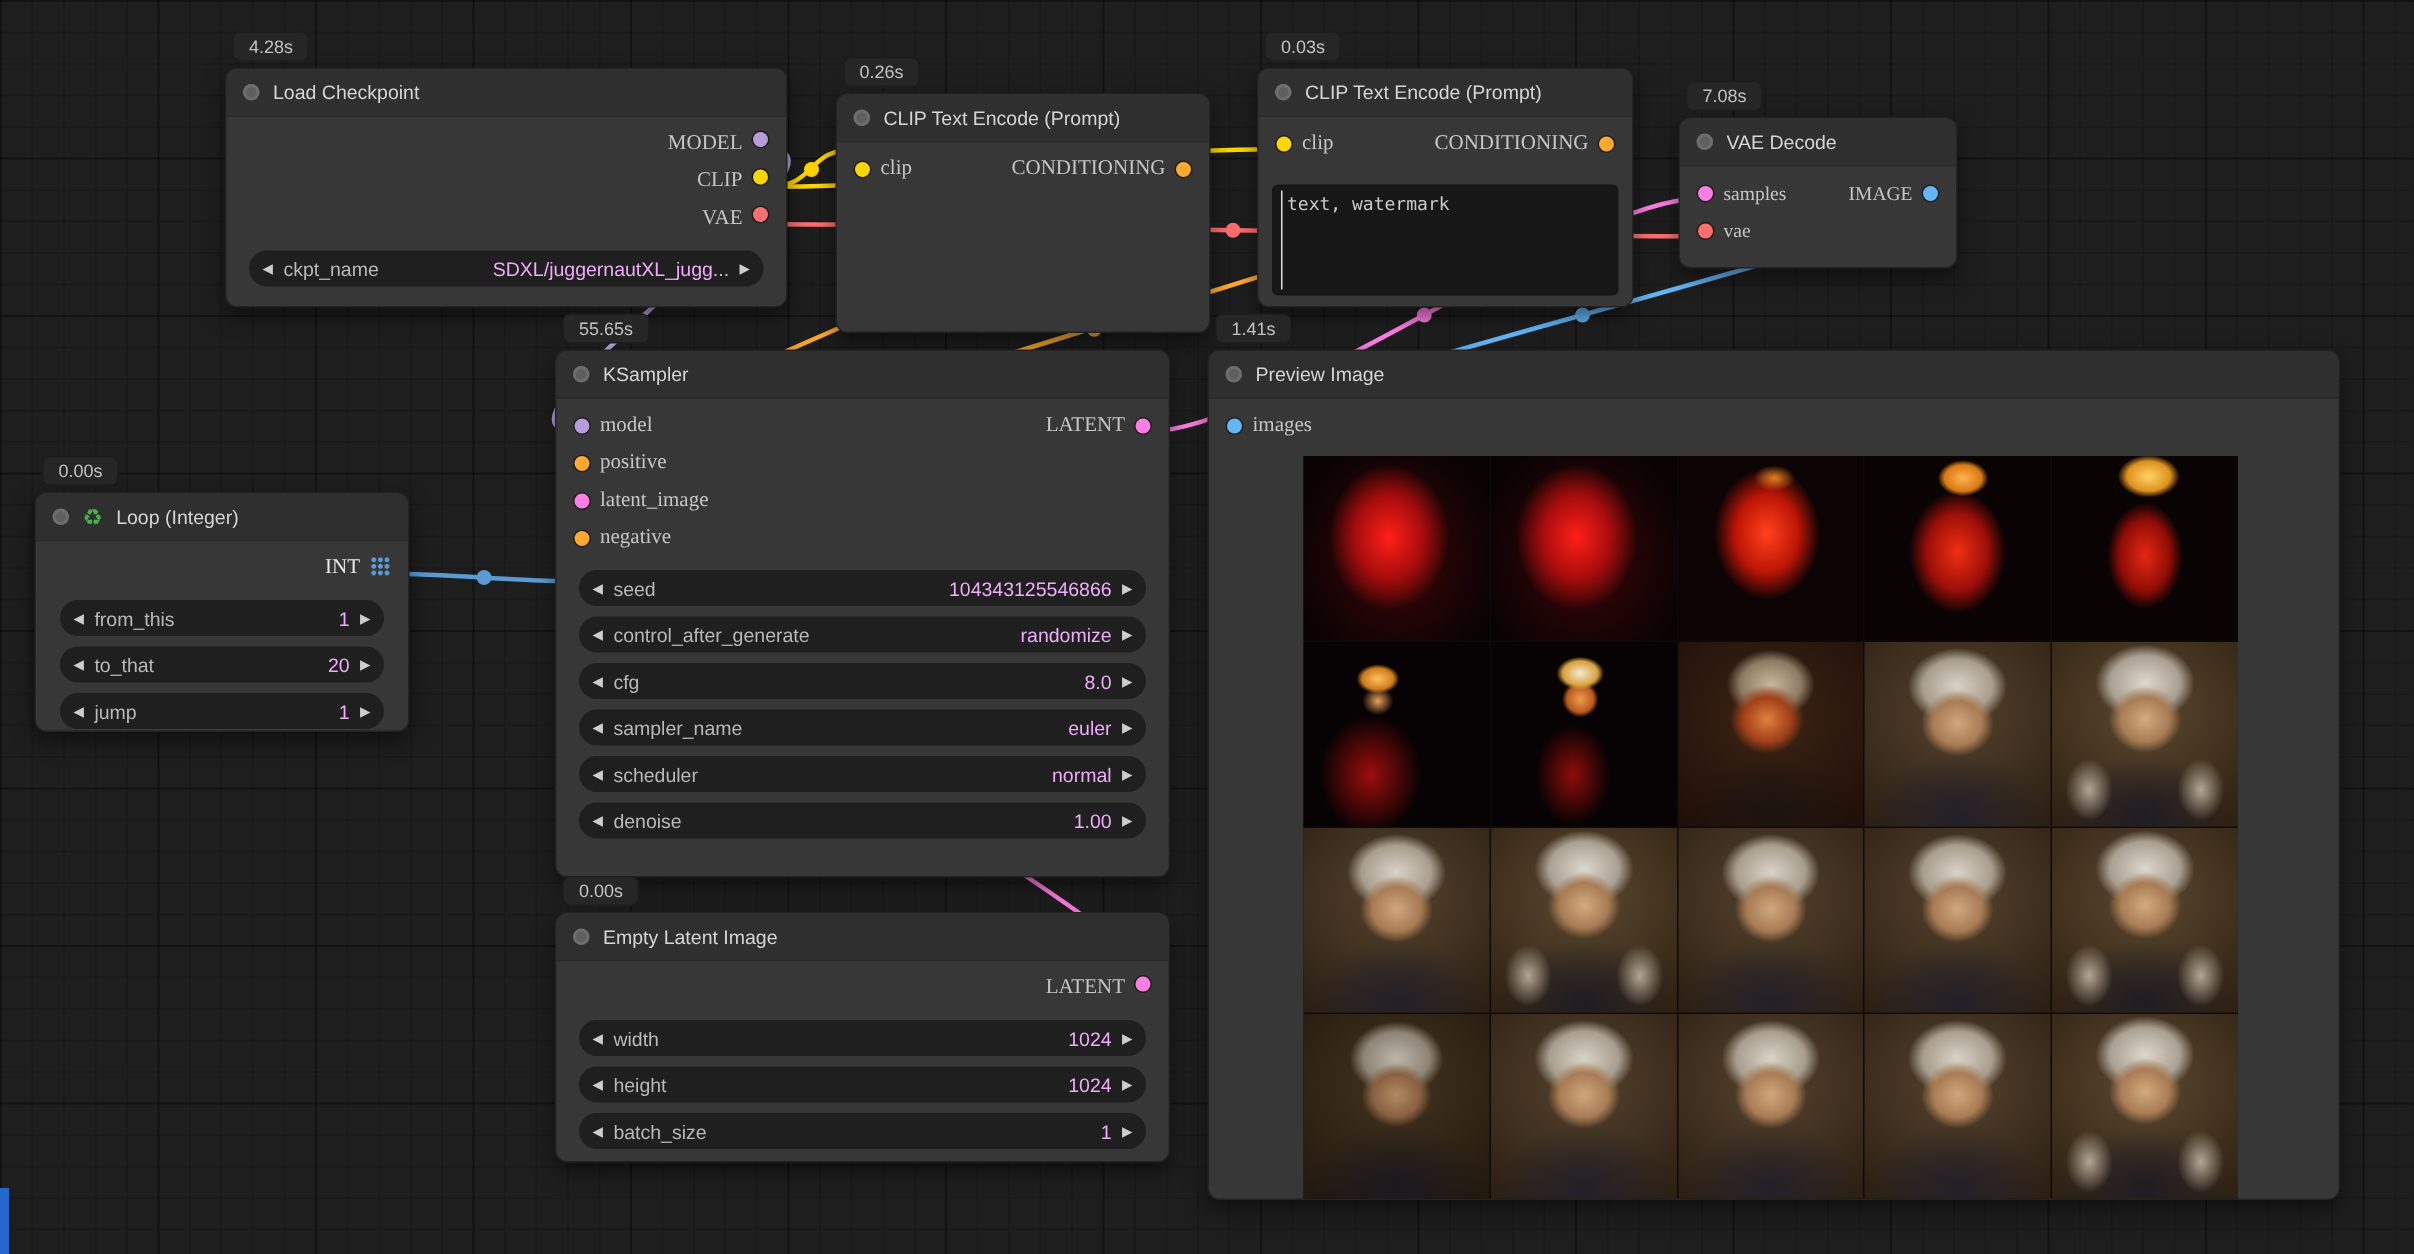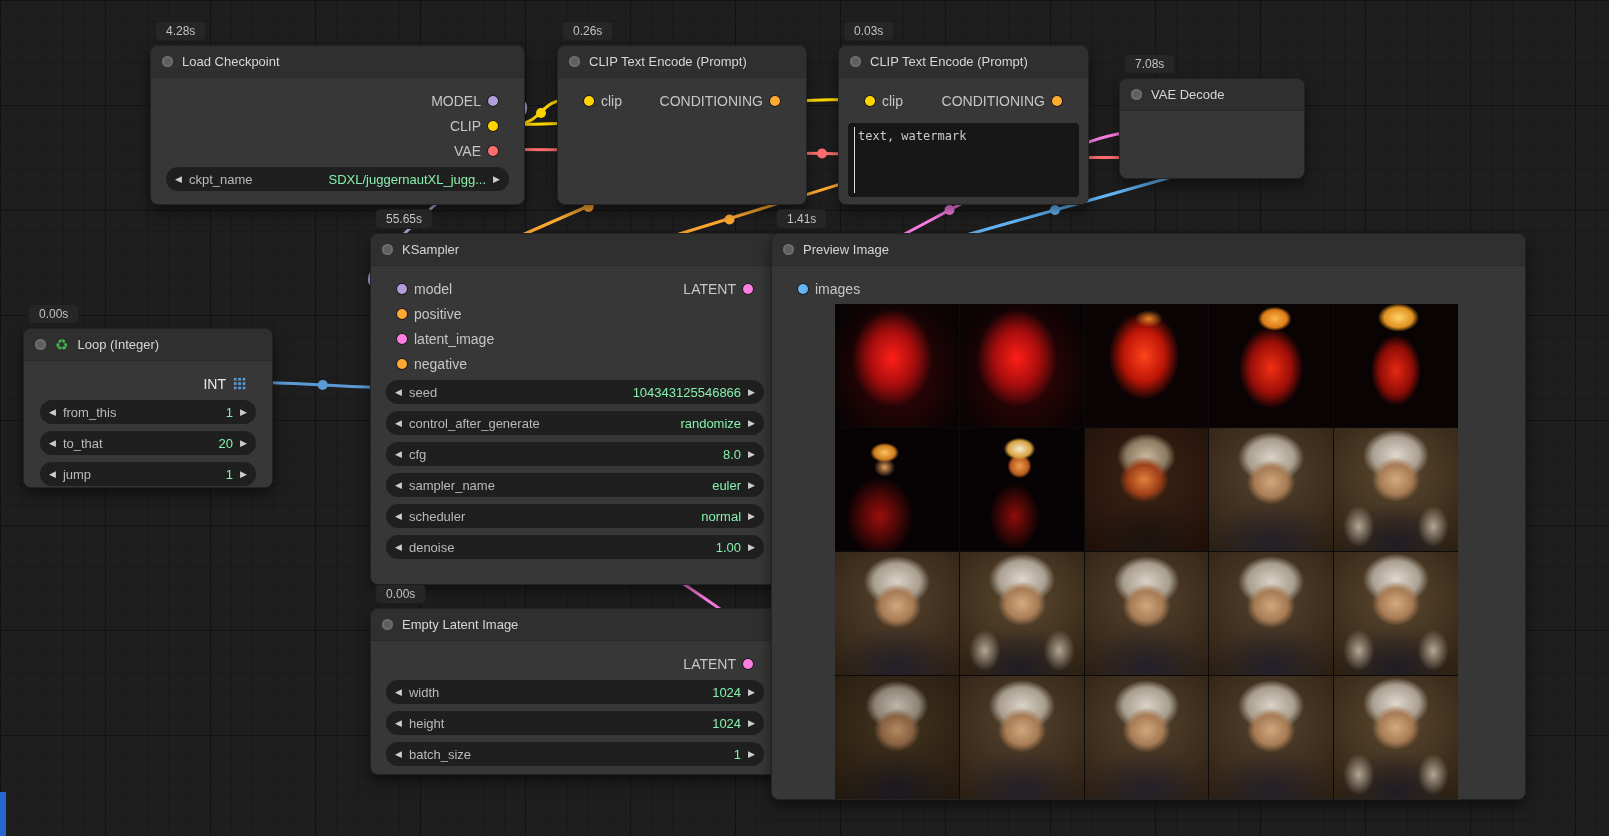"0.26s" div.node { top: 45px -> 62px }
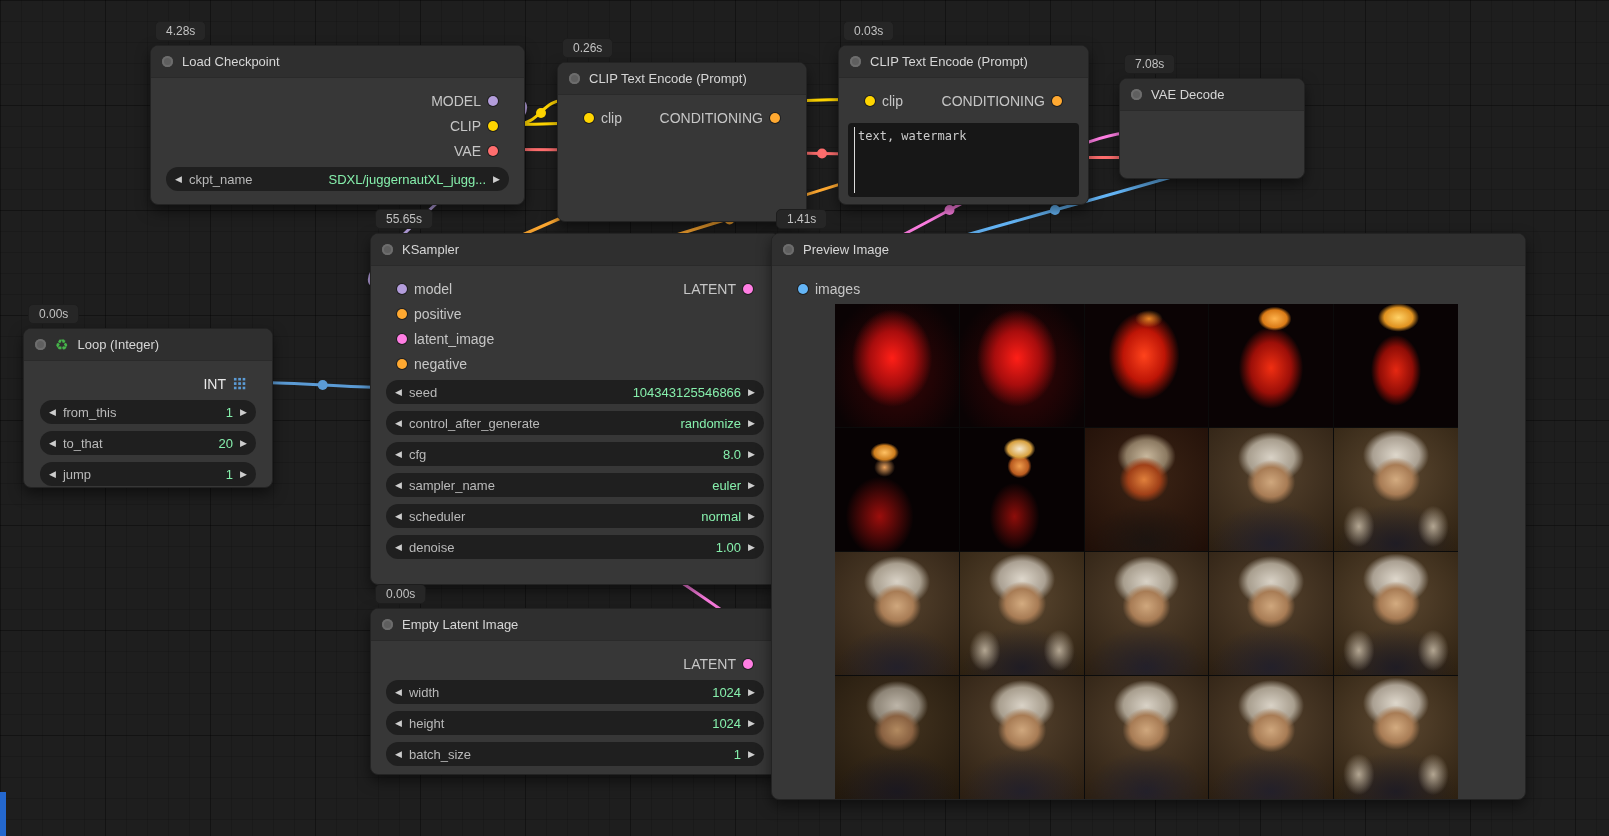"MODEL" .slot-row { align-items: center -> flex-start; font-family: none -> Liberation Serif, serif; padding: 0 26px -> 0 12px }
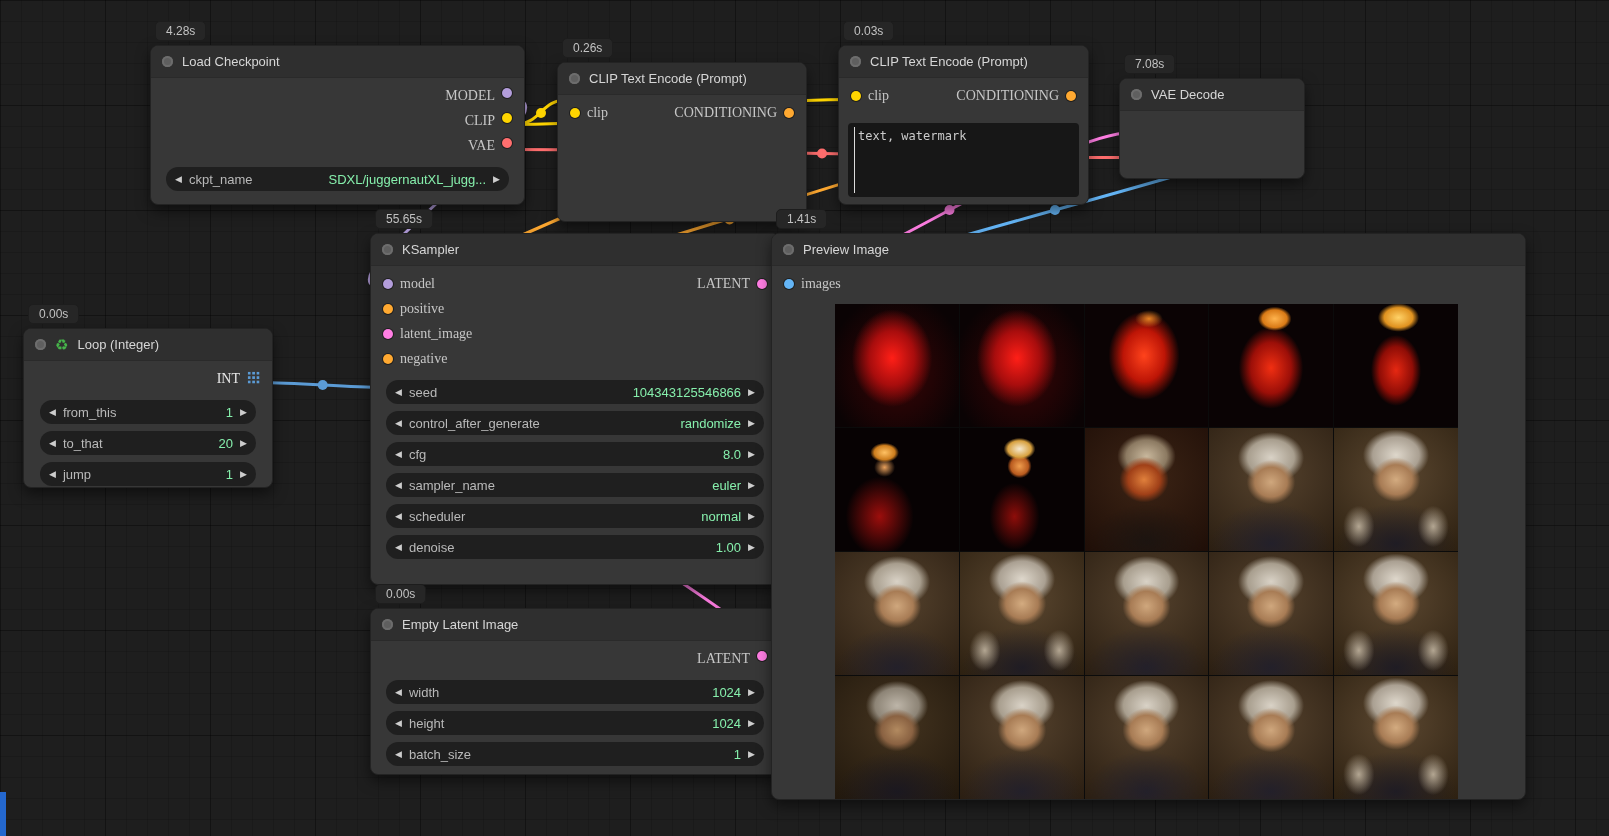"samples" div.slots { html: none -> <div> <div> <span> <span></span> <span>samples</span> </span> <span> <span>IMAGE</span> <span></span> </span> </div> <div> <span> <span></span> <span>vae</span> </span> </div> </div> }
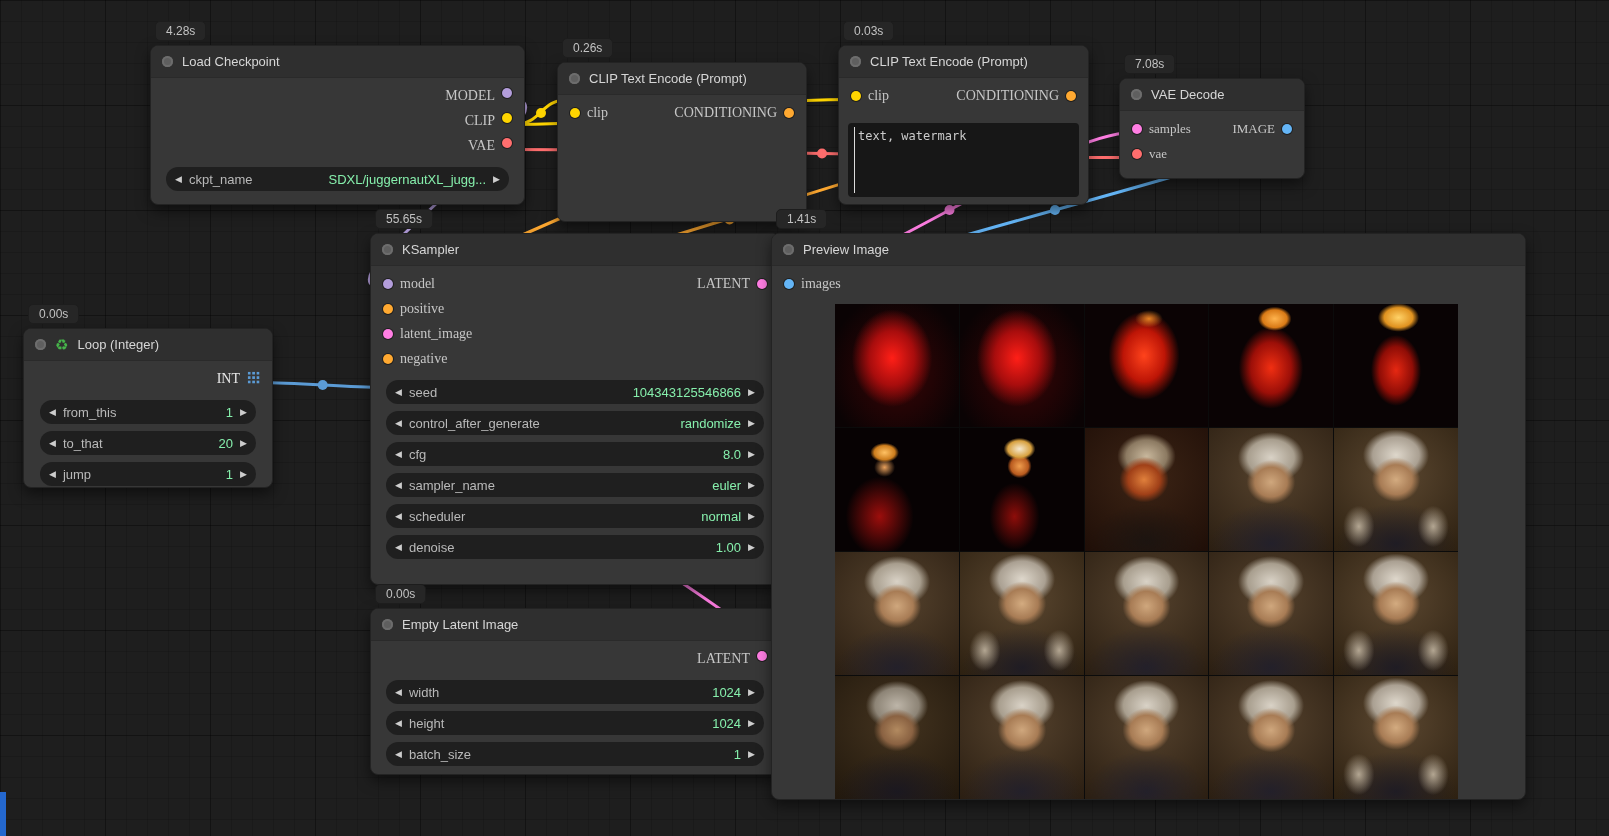"SDXL/juggernautXL_jugg..." .w-value { color: #86efac -> #f0abfc }
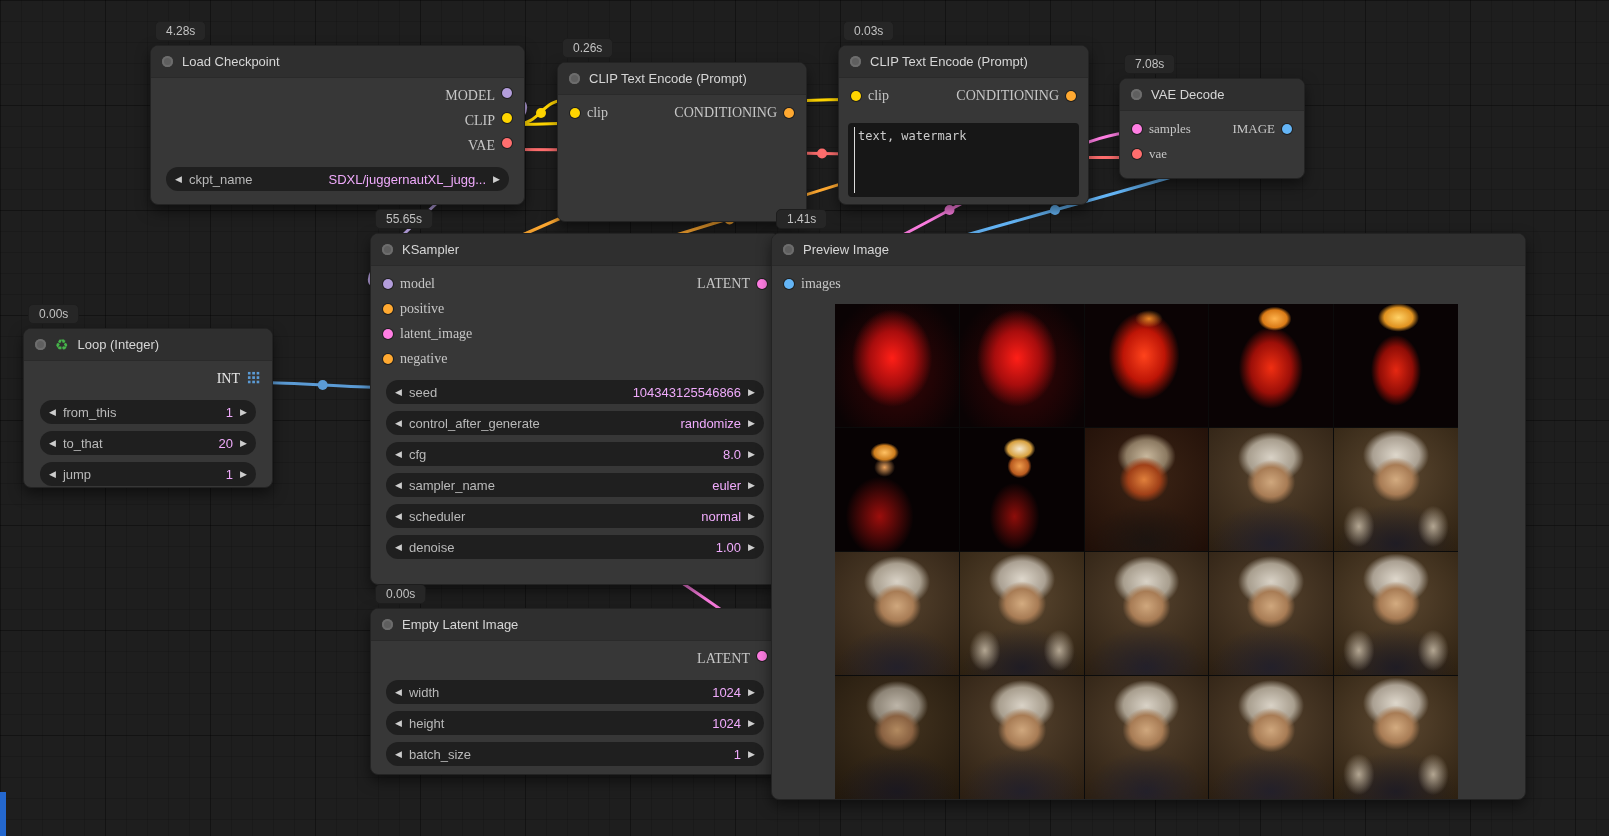"1.41s" div.node { left: 771px -> 805px }
